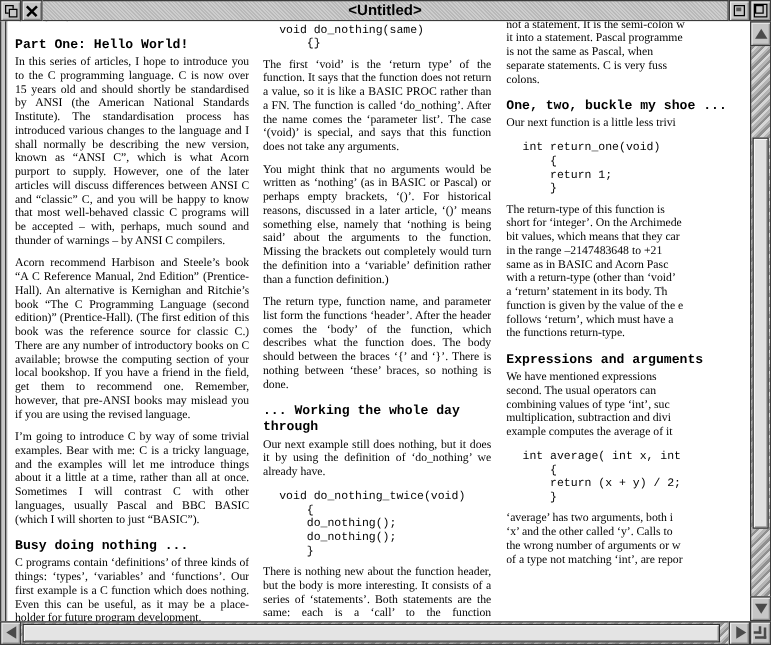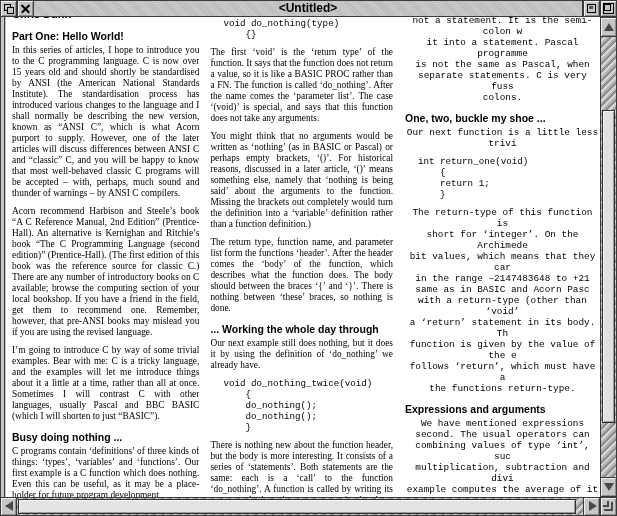"void do_nothing(type)" pre.code { text: type -> same }
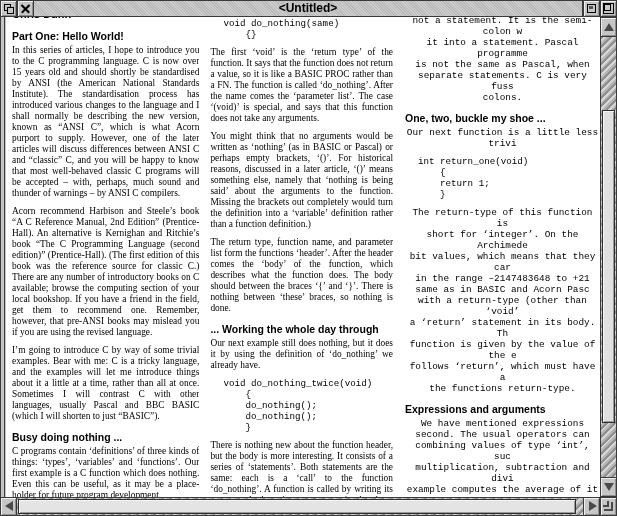"not a statement. It is" .para.lines { font-family: Liberation Mono, monospace -> none; text-align: center -> left }
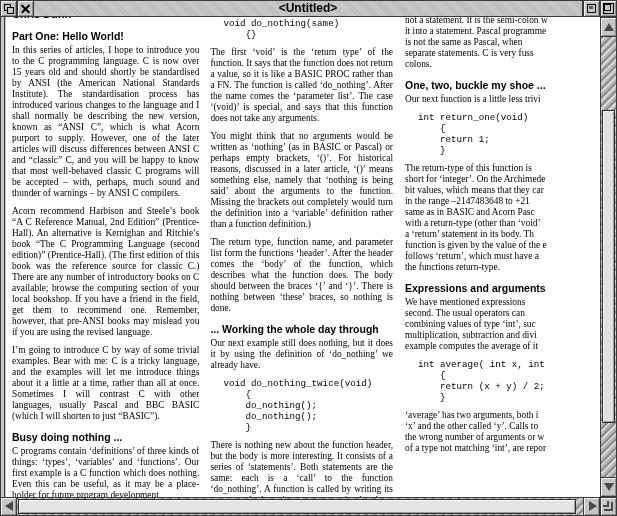"Part One: Hello World!" .heading { font-family: Liberation Sans, sans-serif -> Liberation Mono, monospace }
